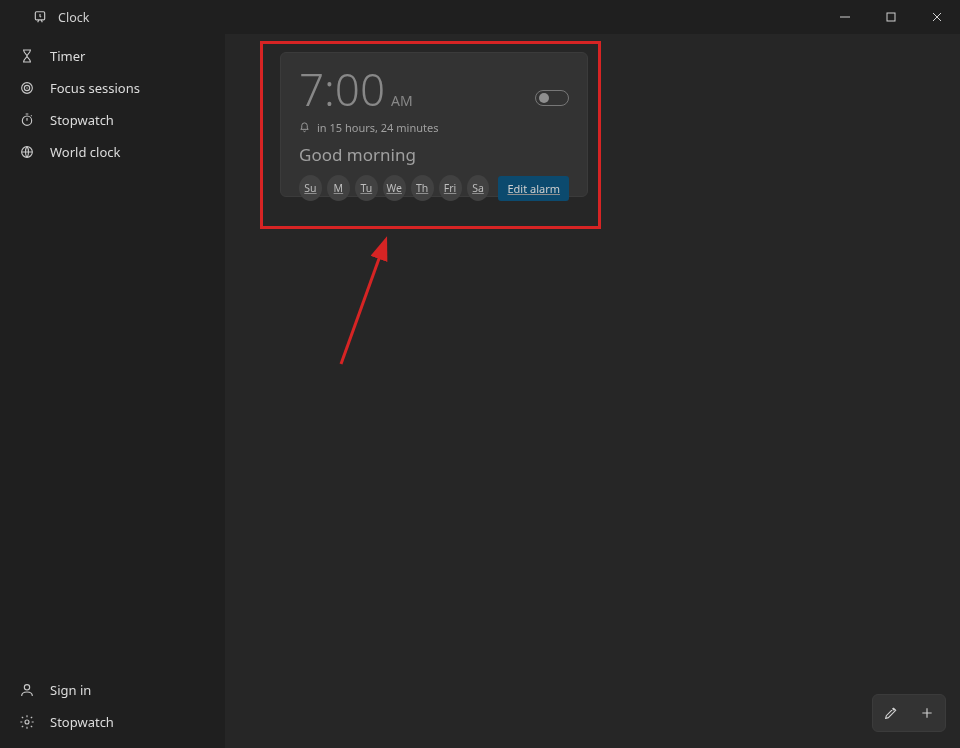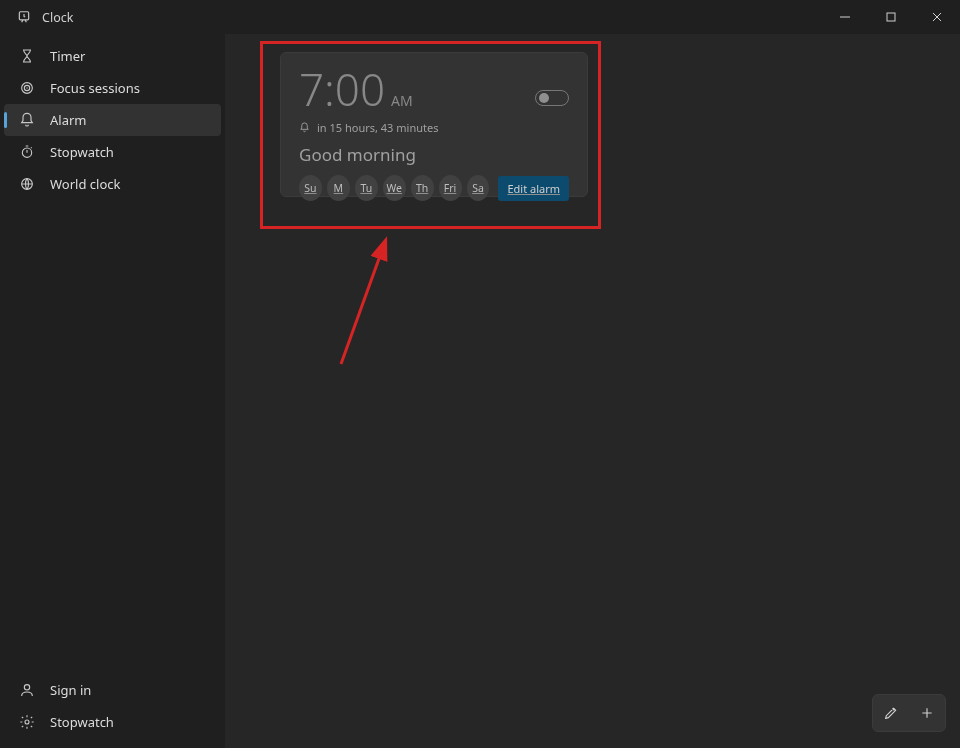"Clock" .titlebar-left { padding-left: 16px -> 32px }
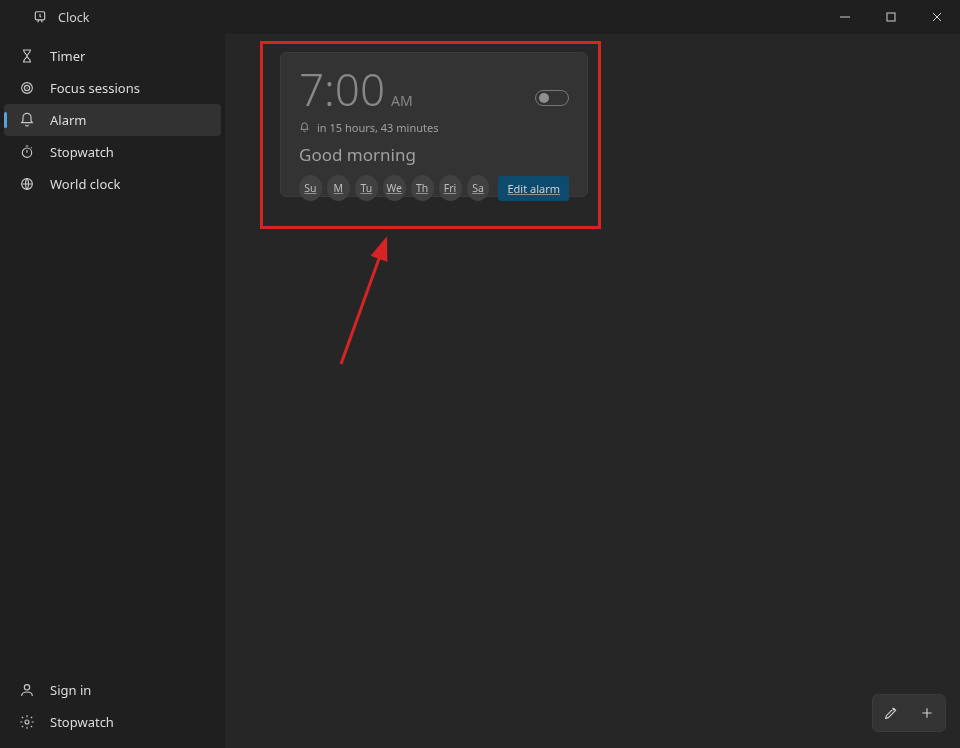"Alarm" div.nav-item { html: <div> <span> <svg> <path></path> </svg> </span> <span>Alarm</span> </div> -> none }
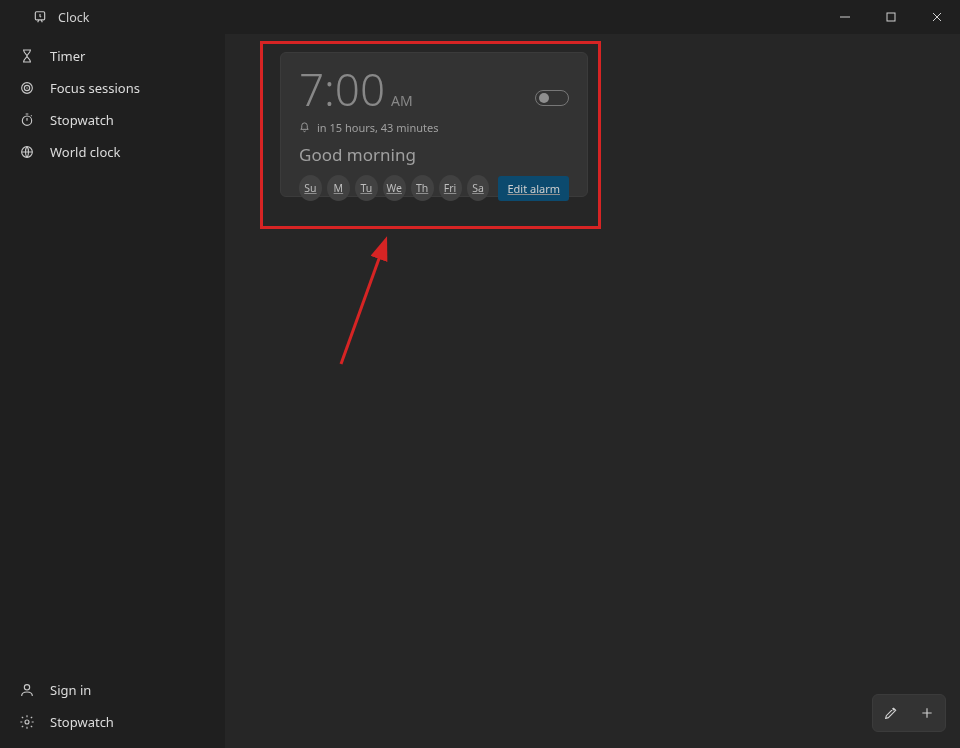"in 15 hours, 43 minutes" span { text: 43 -> 24 }
